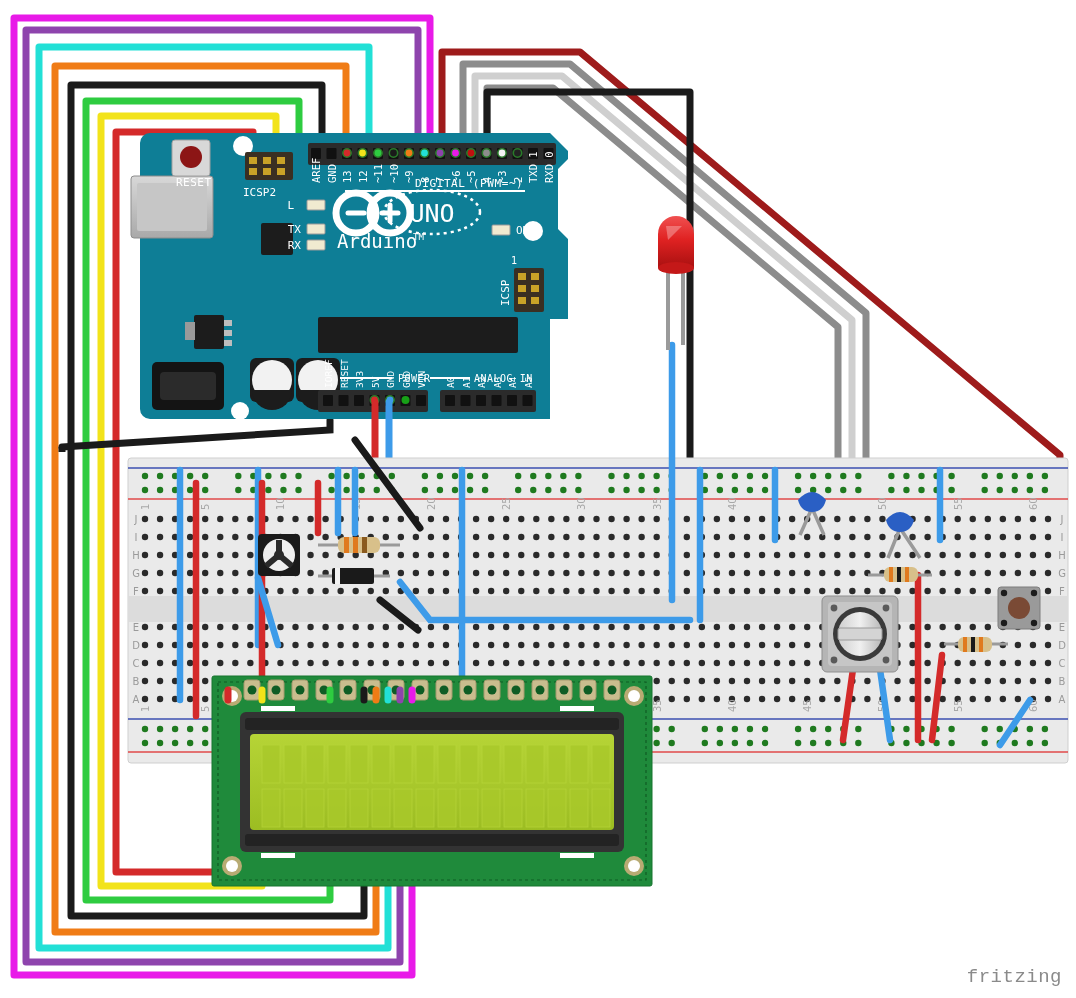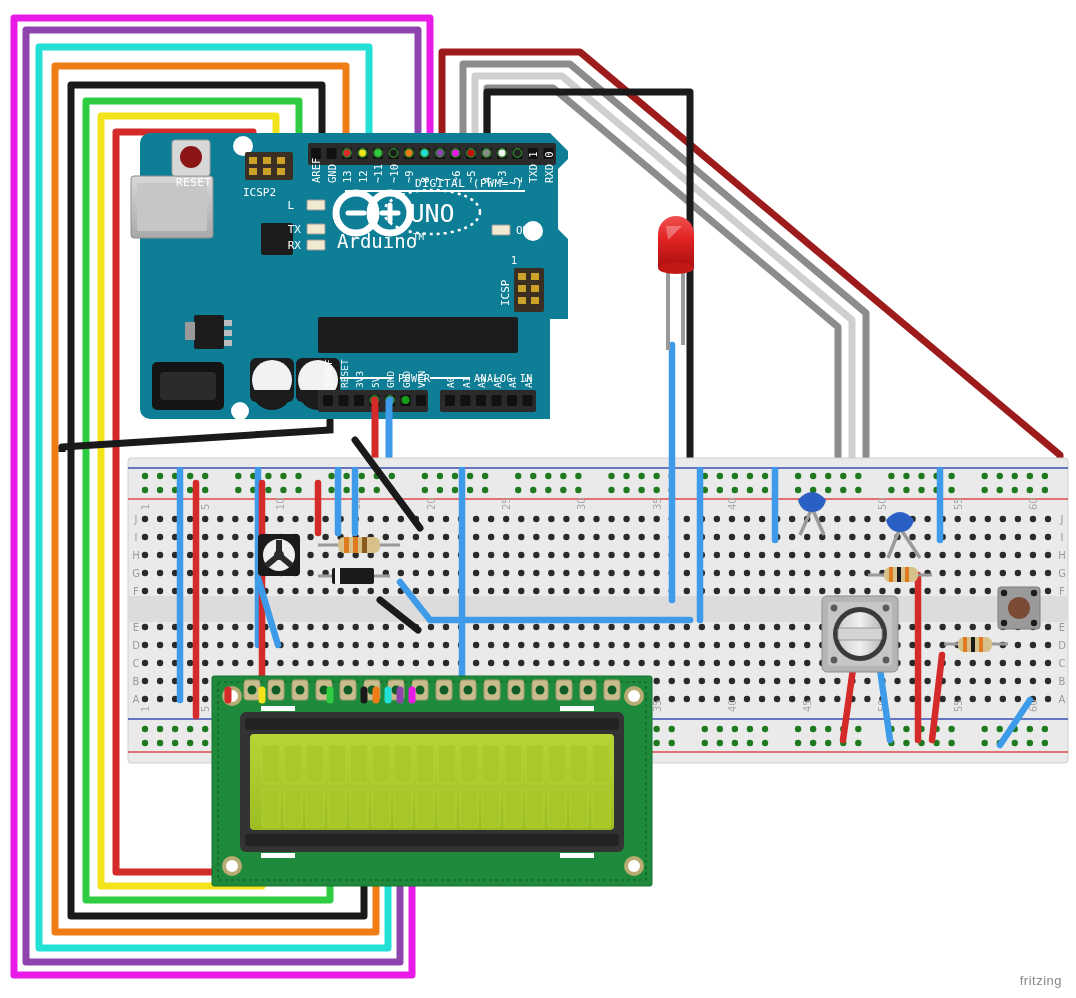"fritzing" .wm { font-family: Liberation Sans, sans-serif -> Liberation Mono, monospace; font-size: 13px -> 19px }
